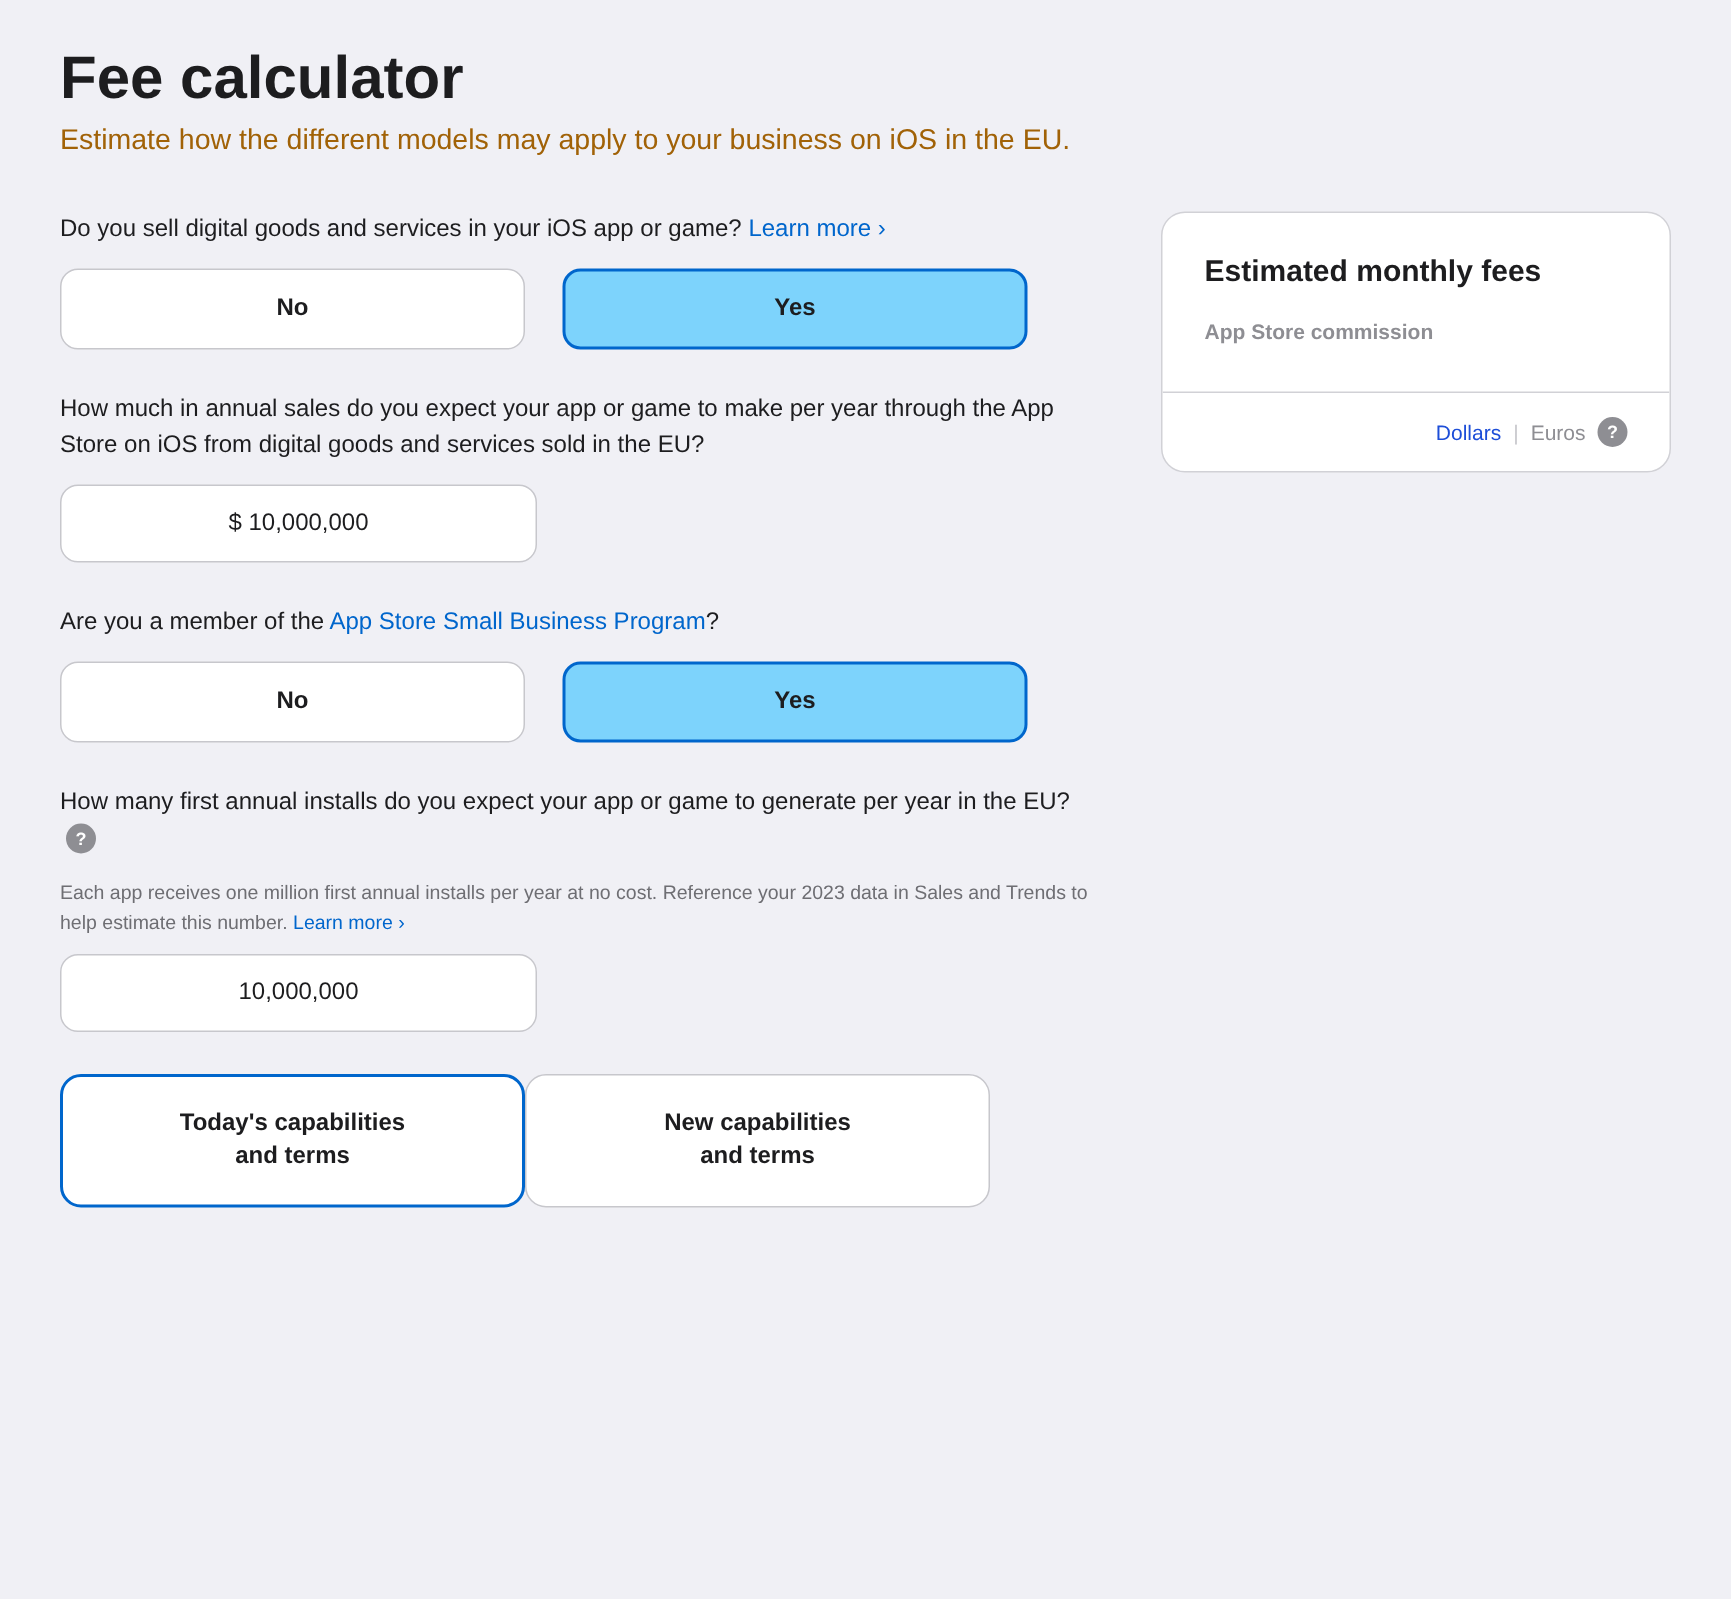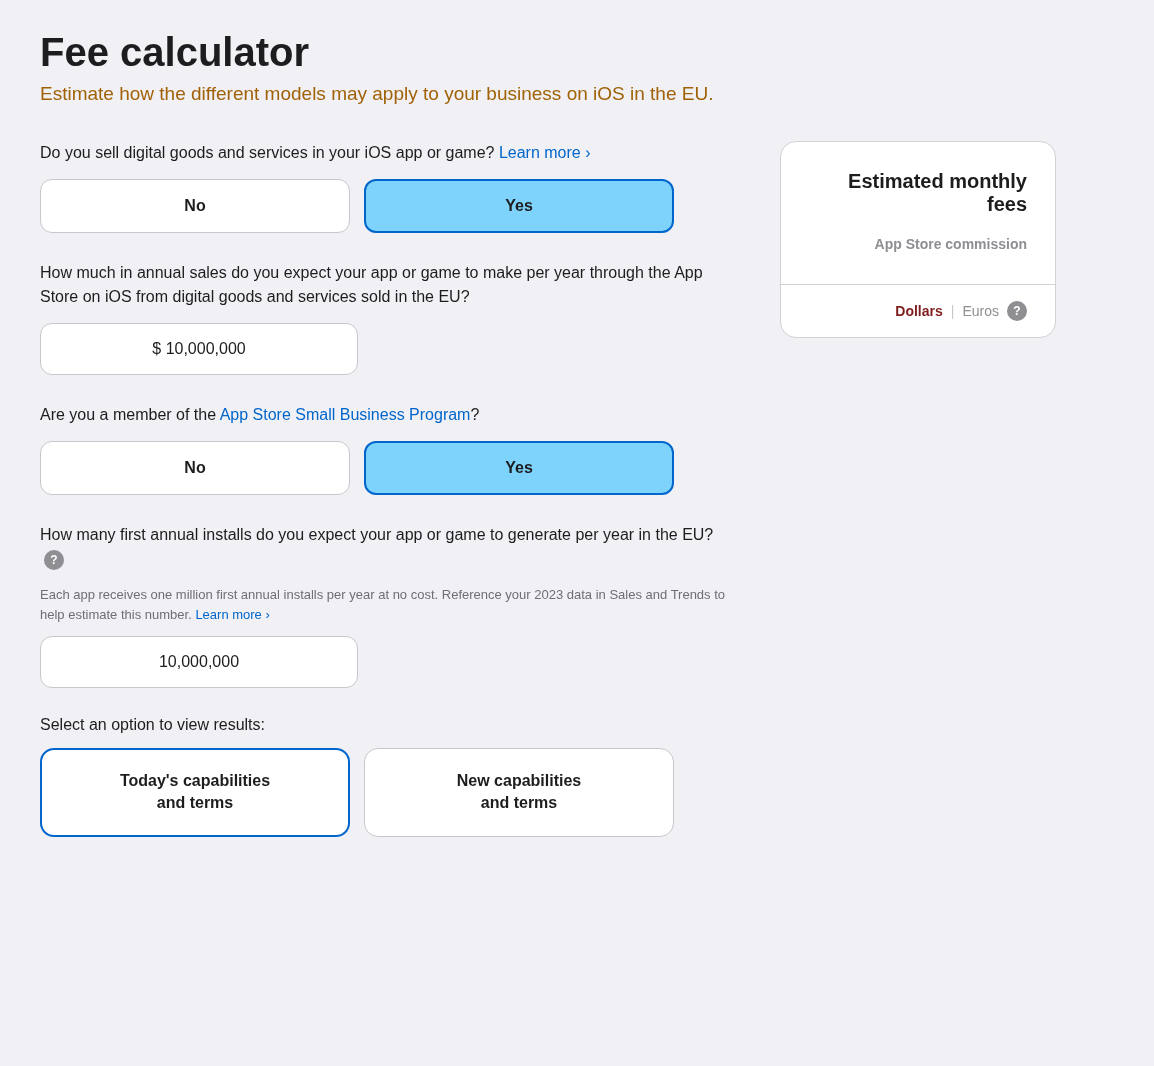"Estimated monthly fees" .right-panel { text-align: right -> none; width: 276px -> 340px }
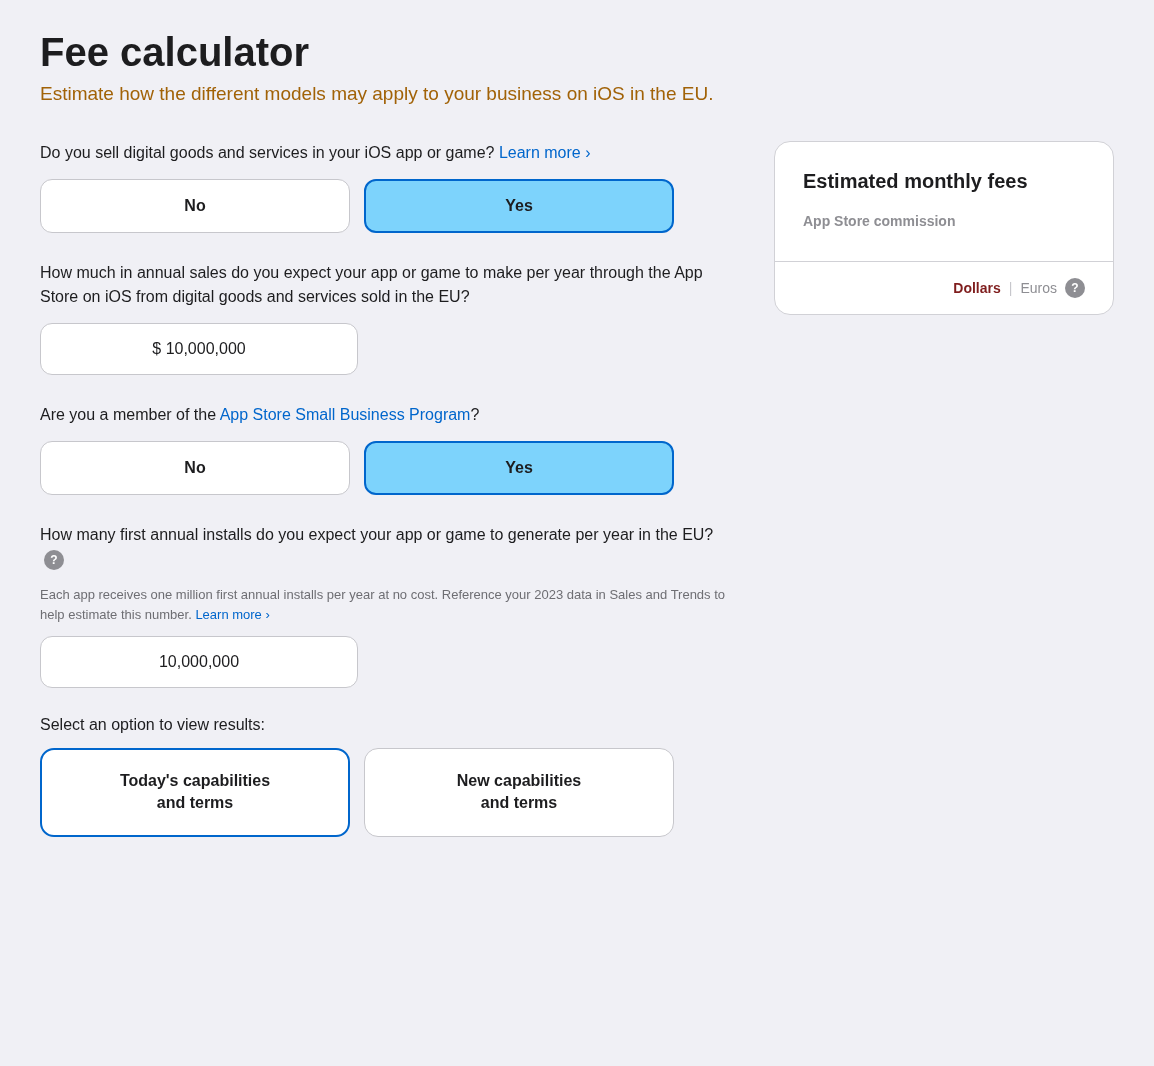"No" .button-group { gap: 14px -> 25px }
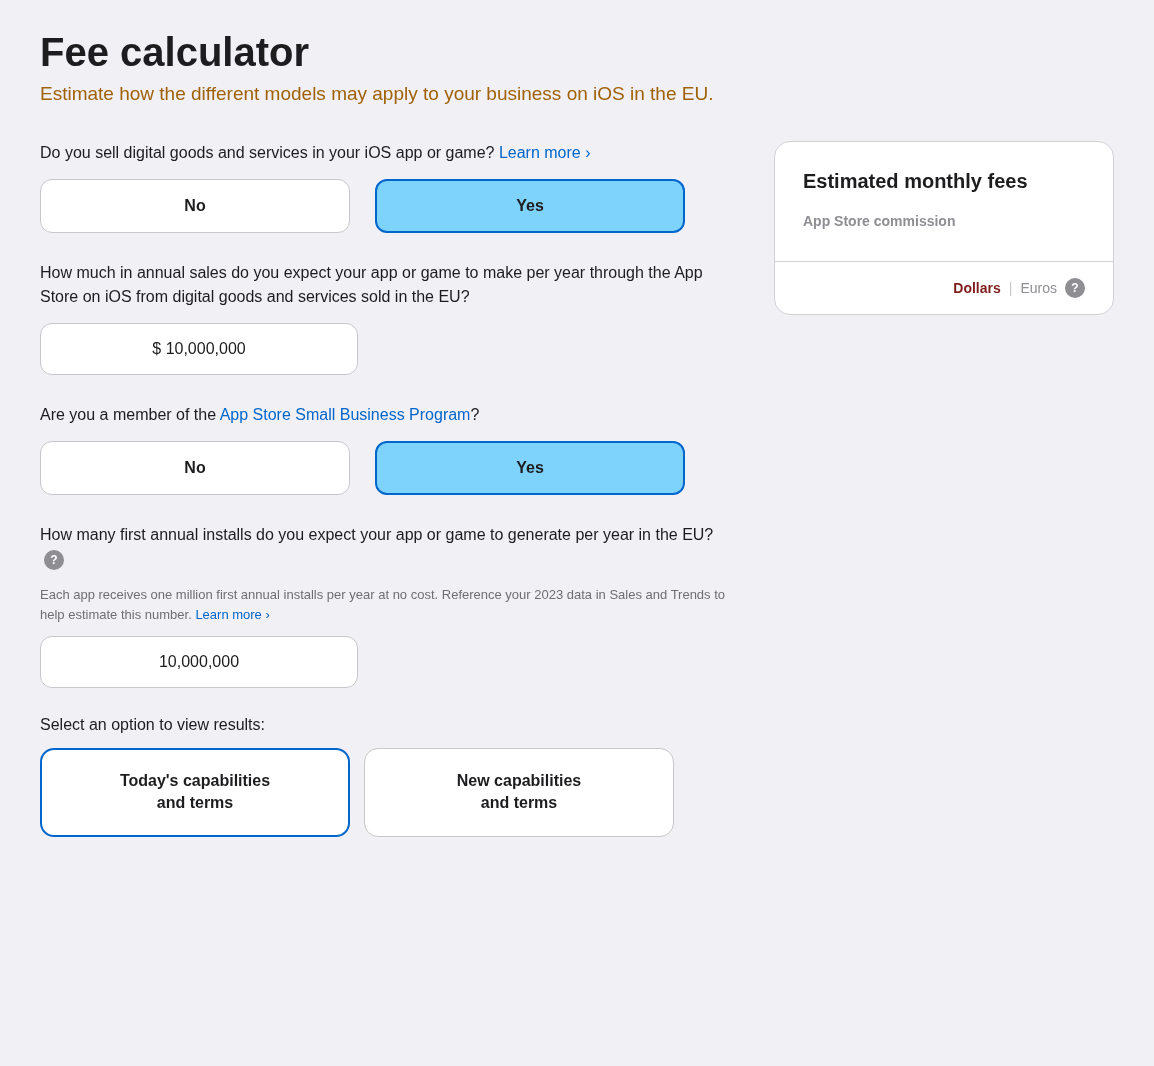"Dollars" .currency-option { color: #7f1d1d -> #1d4ed8; font-weight: 700 -> 400 }
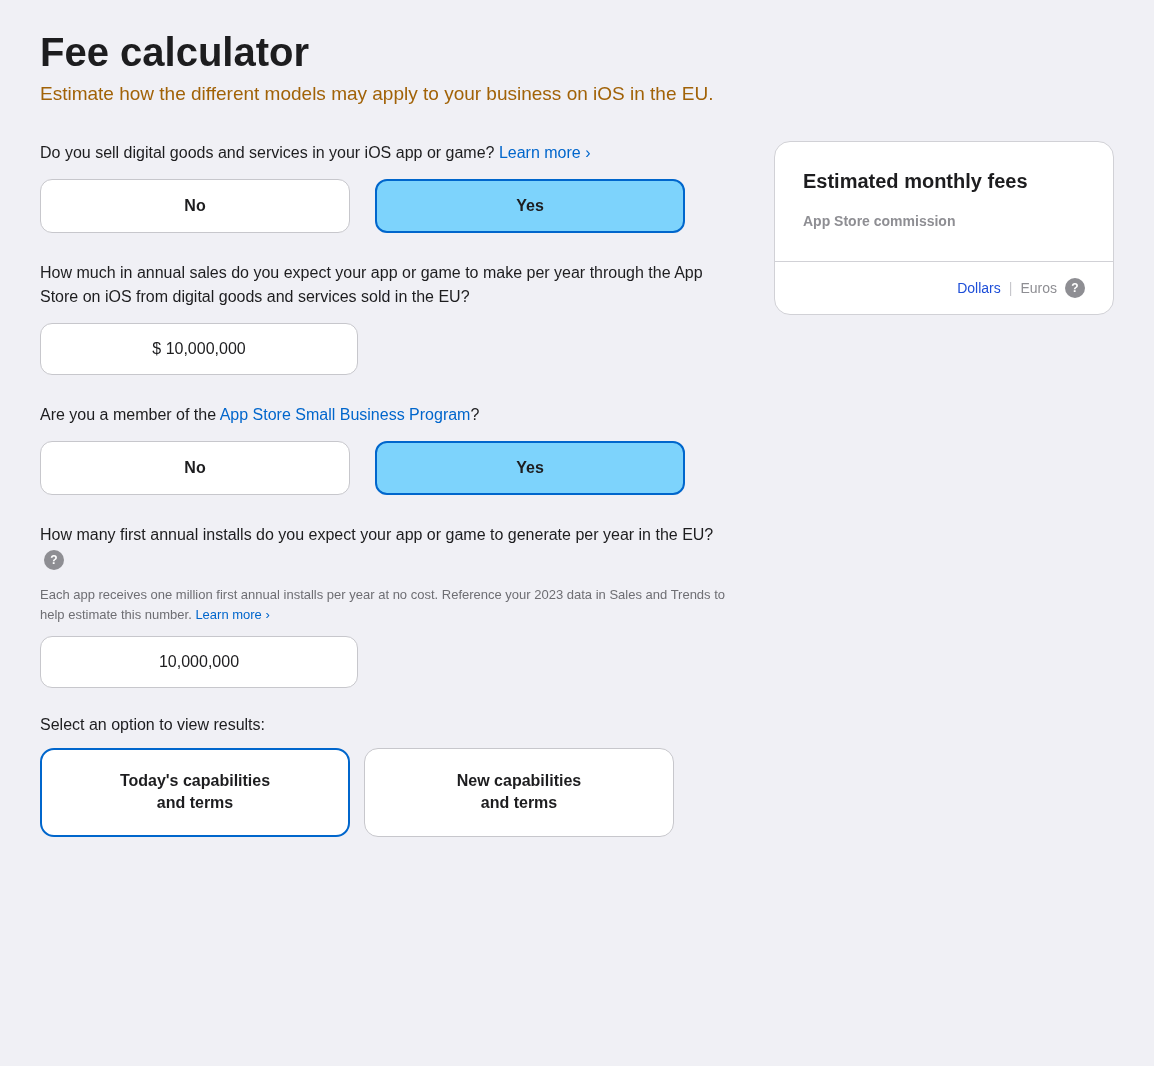"Select an option to view" p.select-label { html: <p>Select an option to view results:</p> -> none }
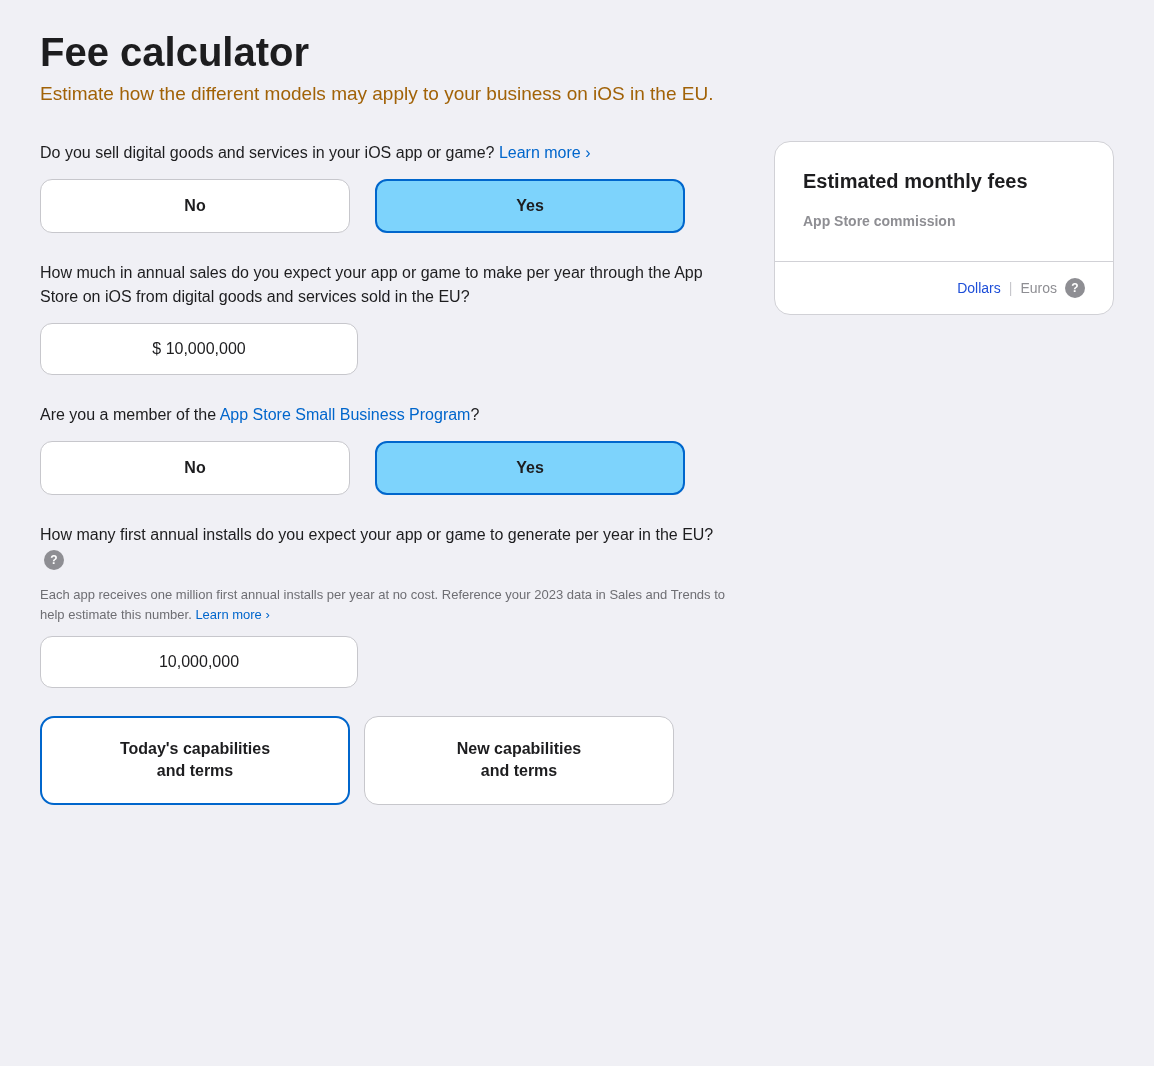"Today's capabilities" .results-btn-group { gap: 14px -> none }
